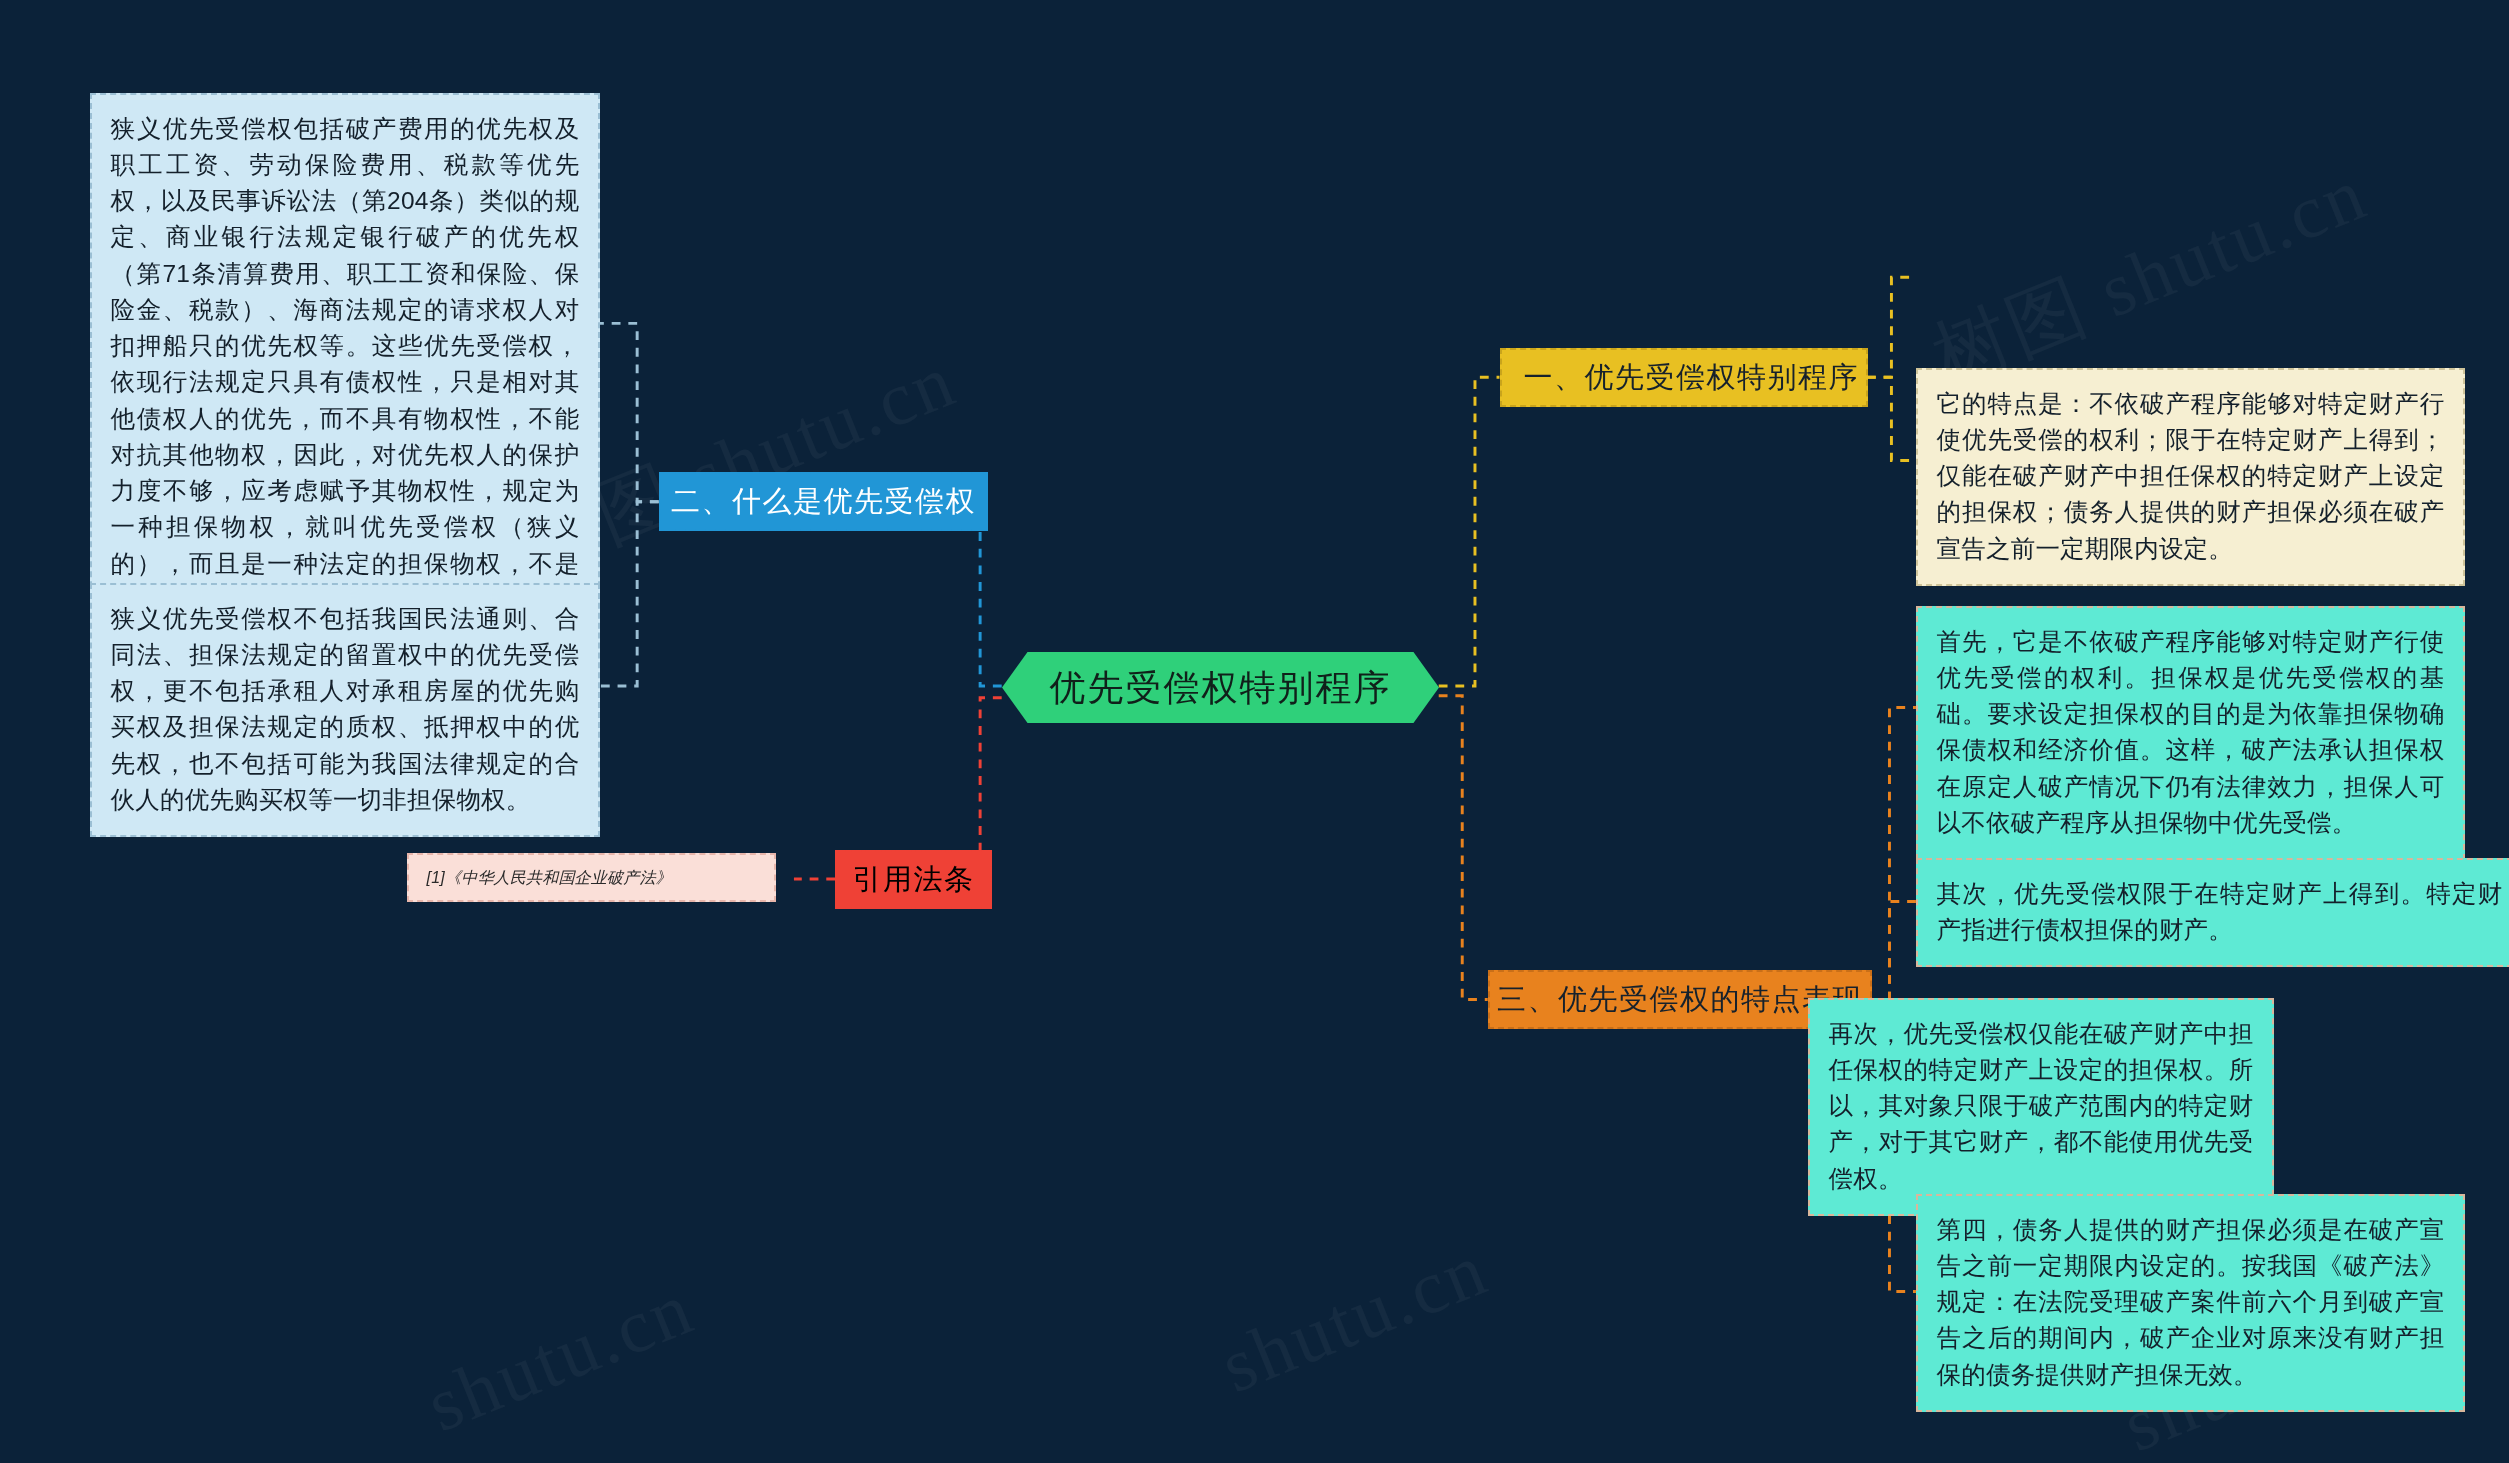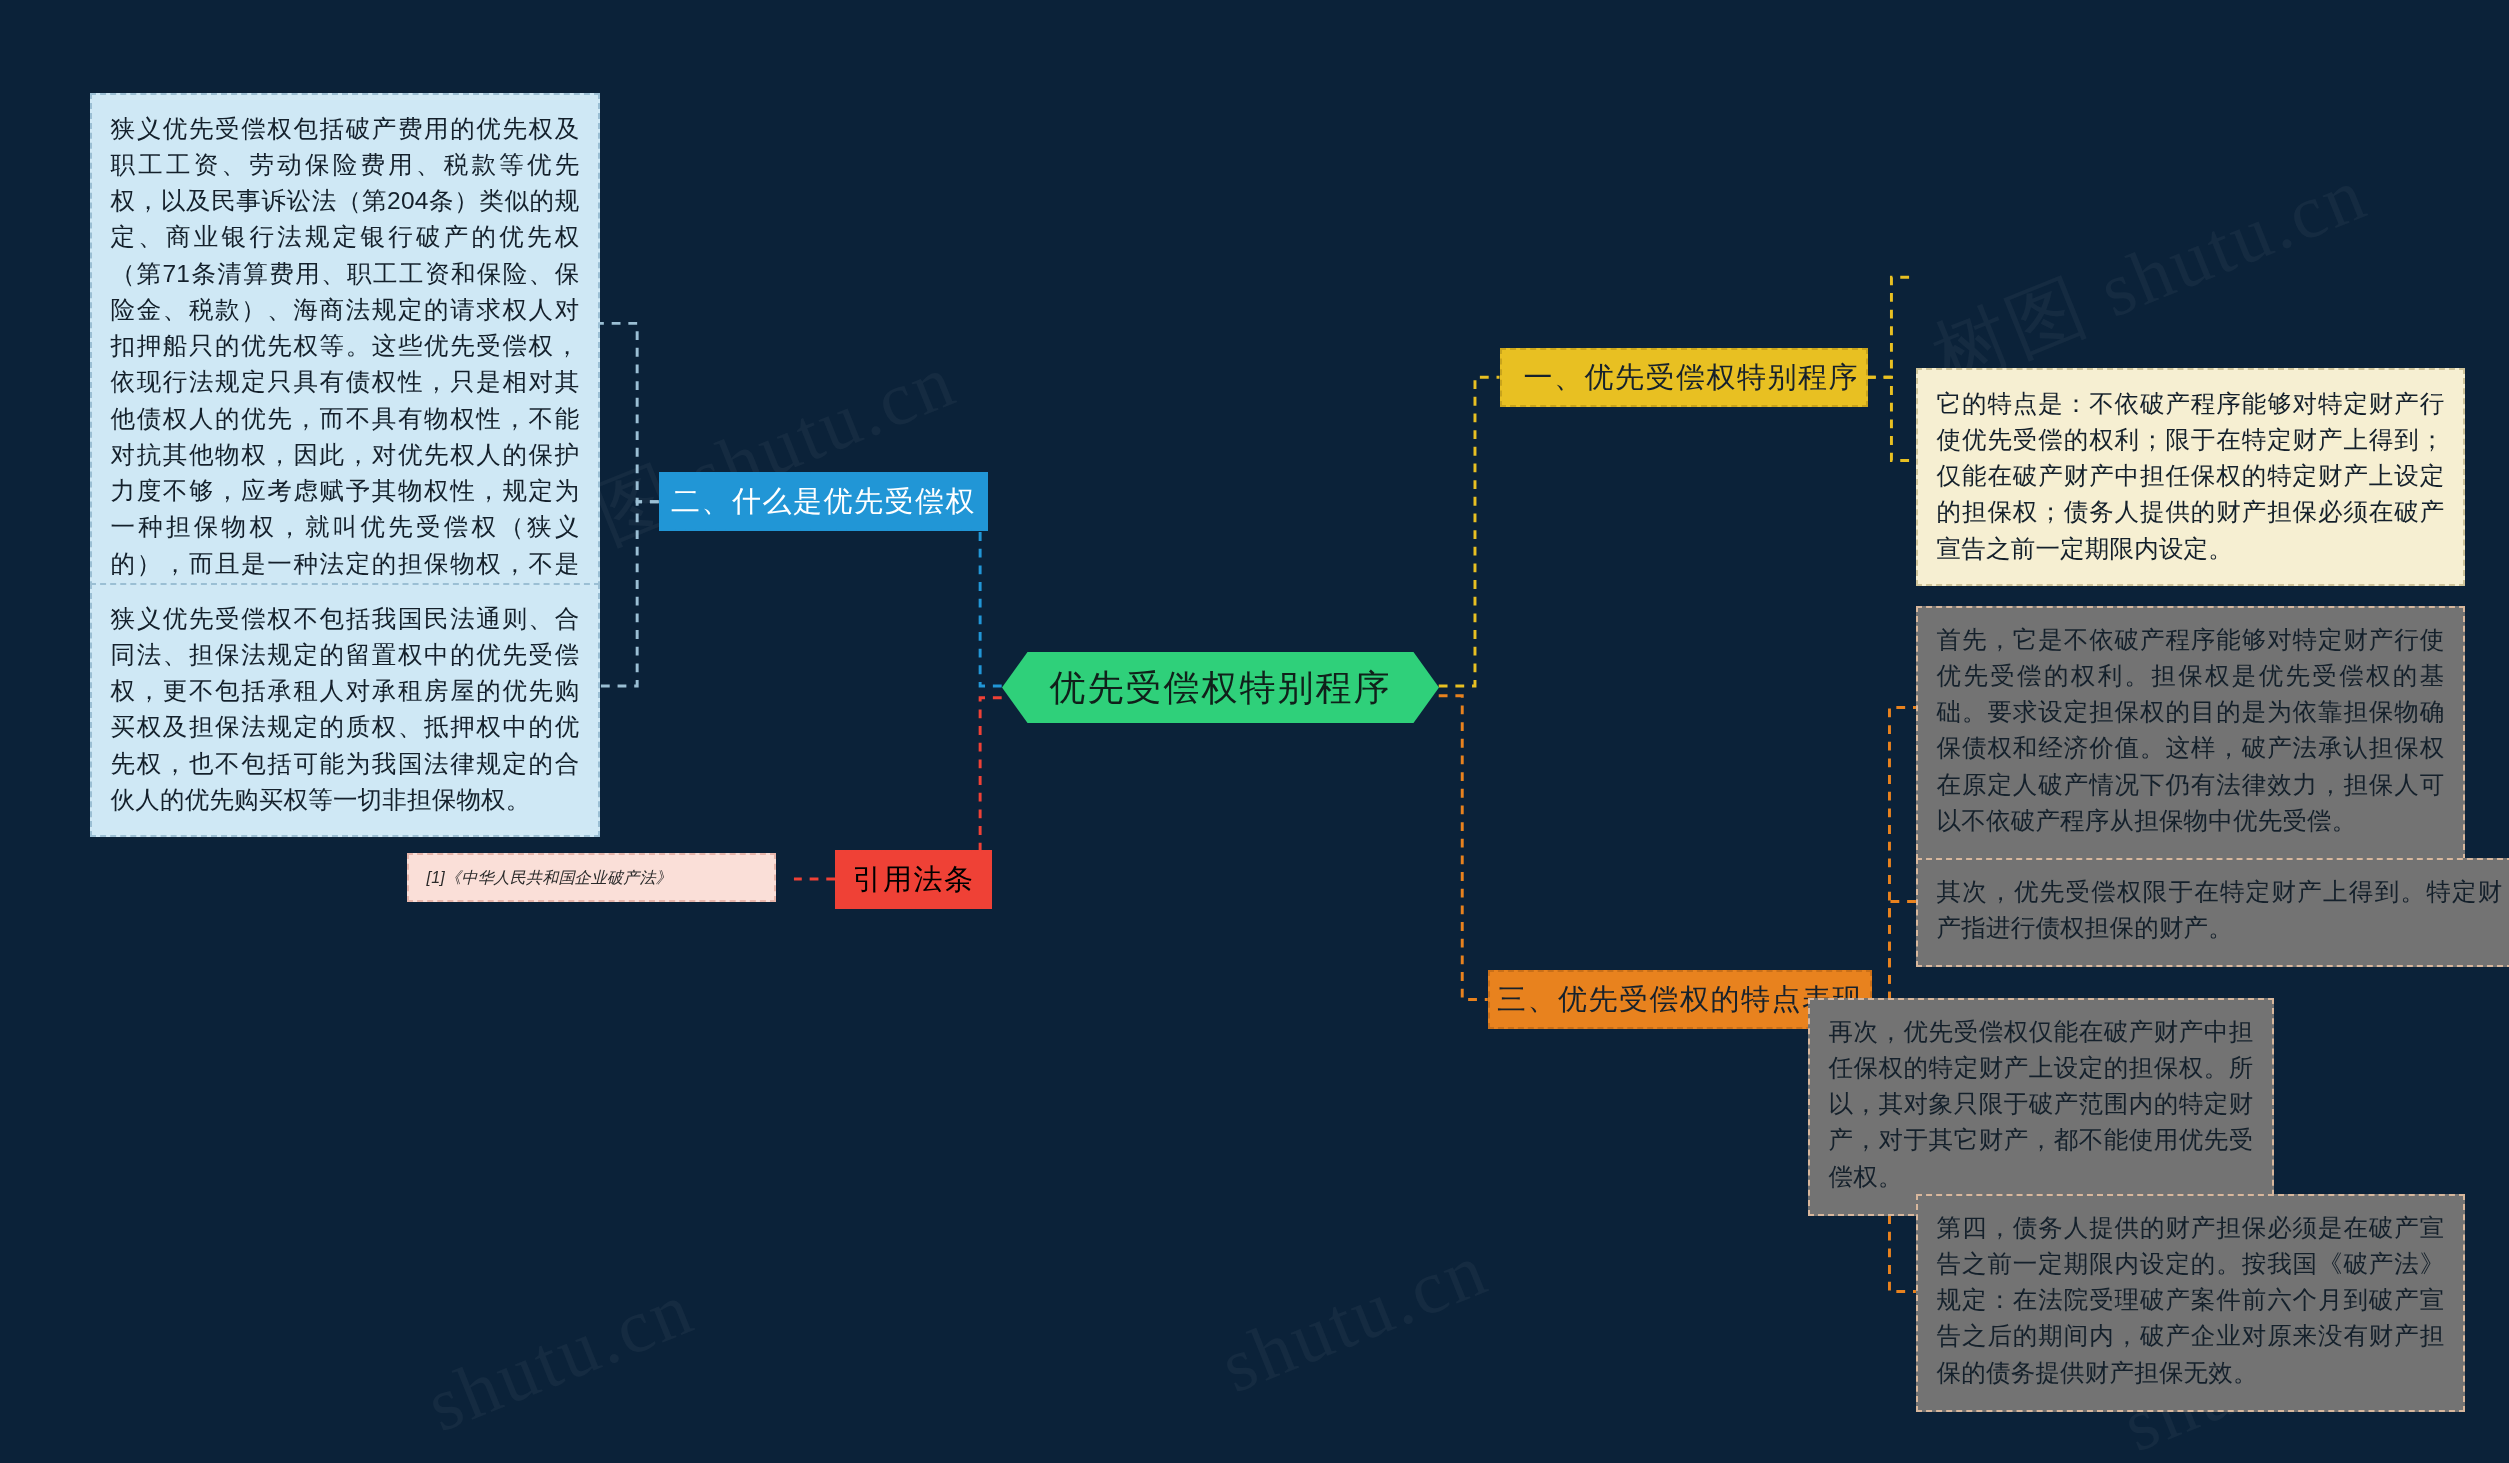"首先，它是不依破产程序能够对特定财产行使优先受偿的权利。担保权是优先受偿权的基础" .leaf.peach { background: #737373 -> #5eead4; font-family: Liberation Mono, monospace -> none }
